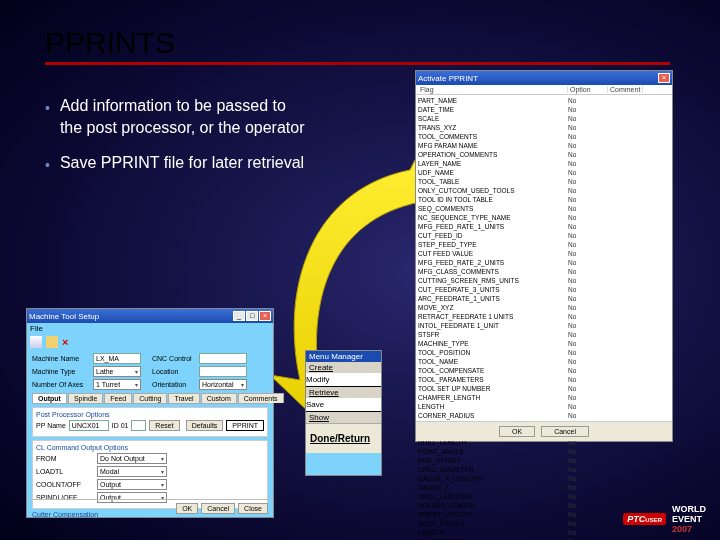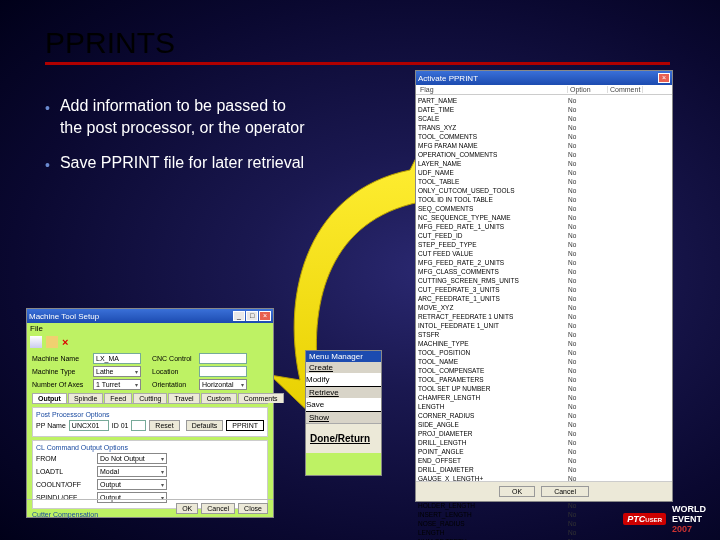"Activate PPRINT" #dlg-pprint { height: 432px -> 372px }
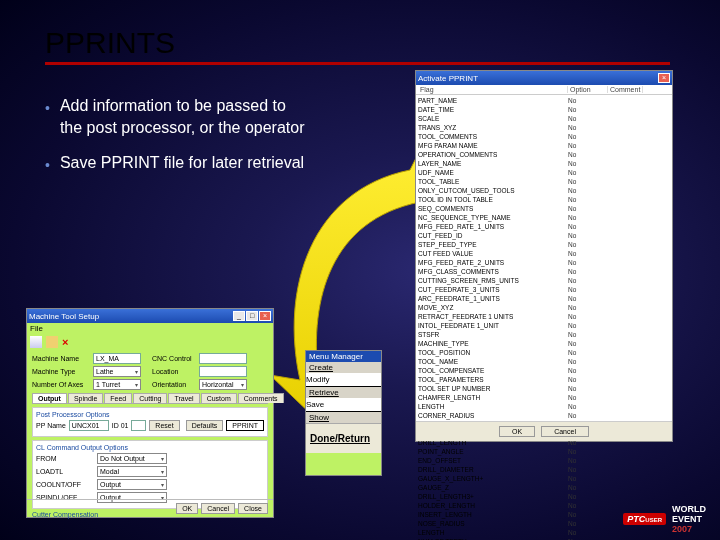"Machine Tool Setup" .dlg { background: #bef264 -> #7dd3fc }
